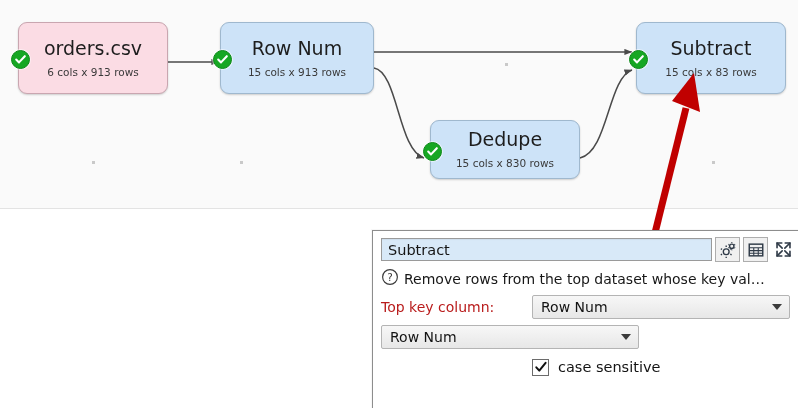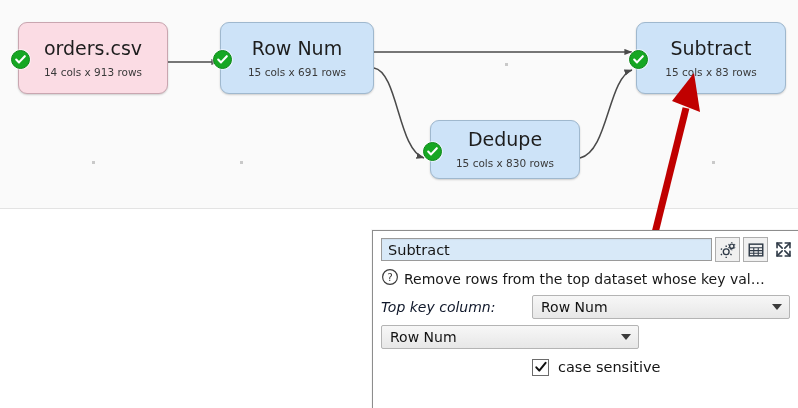"14 cols x 913 rows" div.node-sub { text: 14 -> 6 }
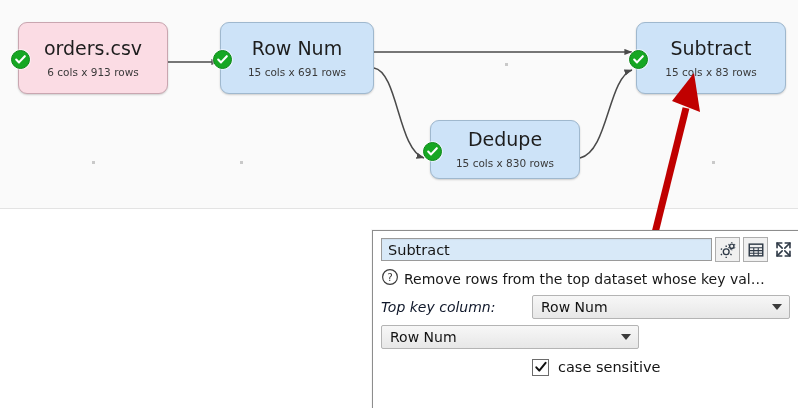"15 cols x 691 rows" div.node-sub { text: 691 -> 913 }
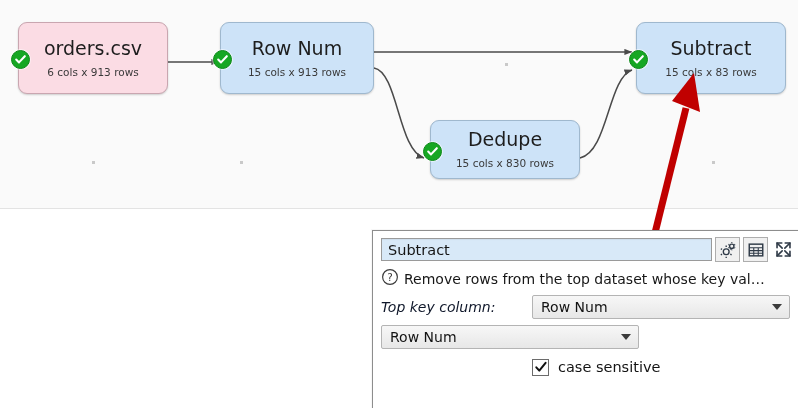"Top key column:" .field-label { color: #0f172a -> #b91c1c; font-style: italic -> none }
